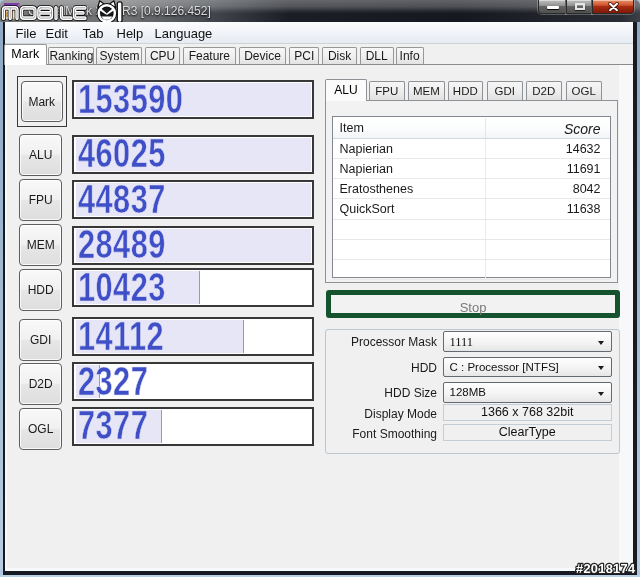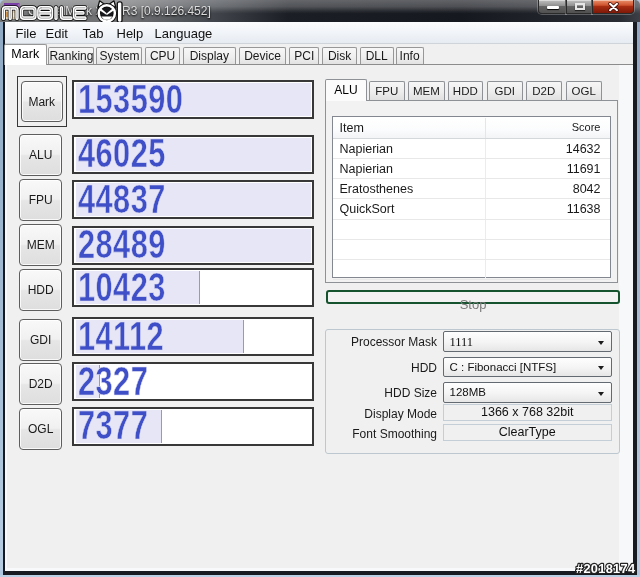"Display" div.mtab { text: Display -> Feature }
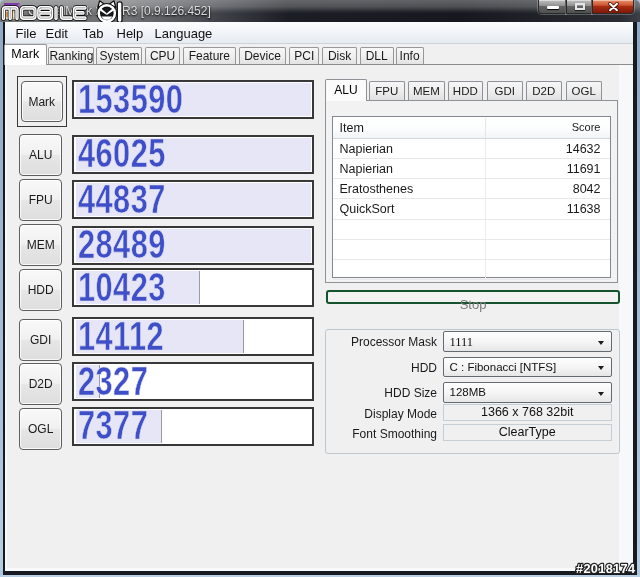"Score" #lvhead .c2 { font-size: 11px -> 14px; font-style: none -> italic }
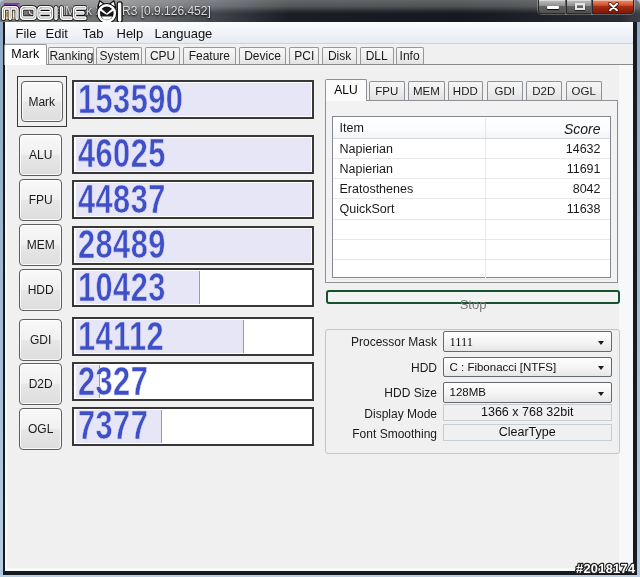"Stop" #stop { border: 2px solid #14532d -> 5px solid #14532d; height: 14px -> 28px }
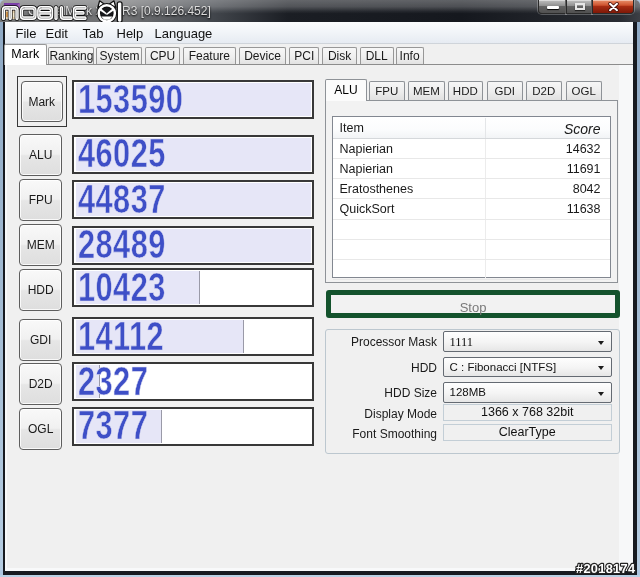"C : Fibonacci [NTFS]" span.t { text: Fibonacci -> Processor }
